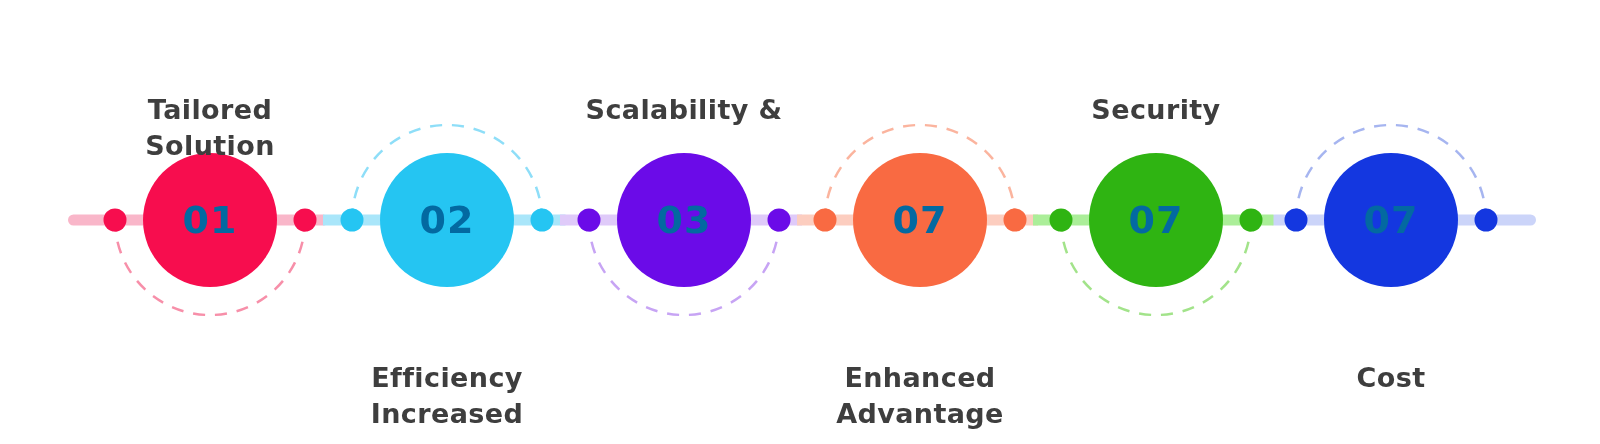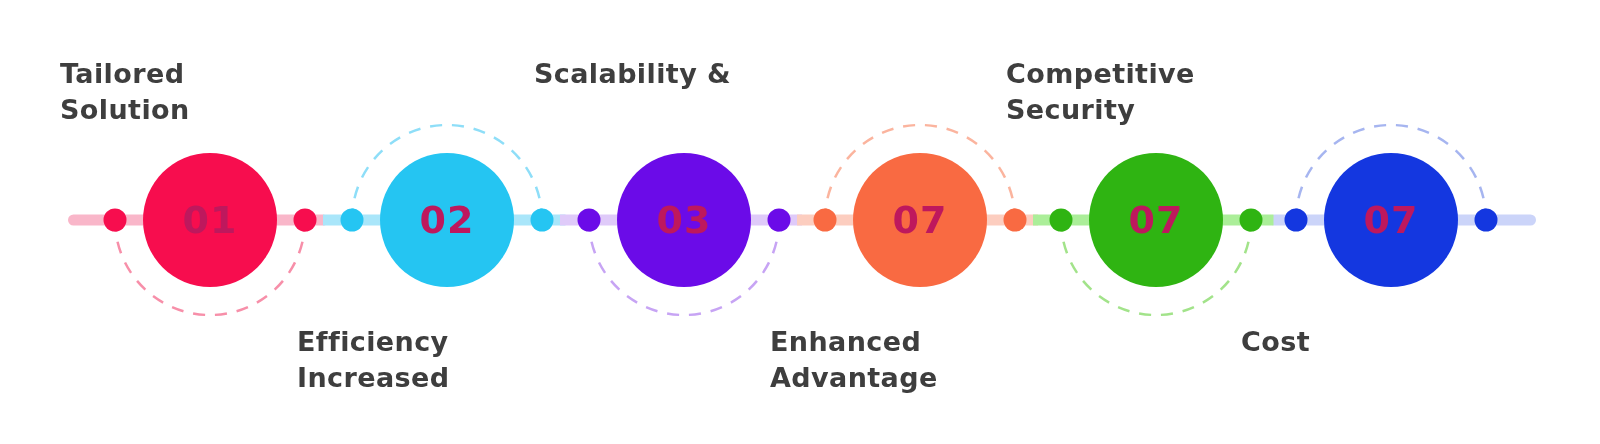"Tailored" .step-label { margin-top: none -> 36px; text-align: left -> center }
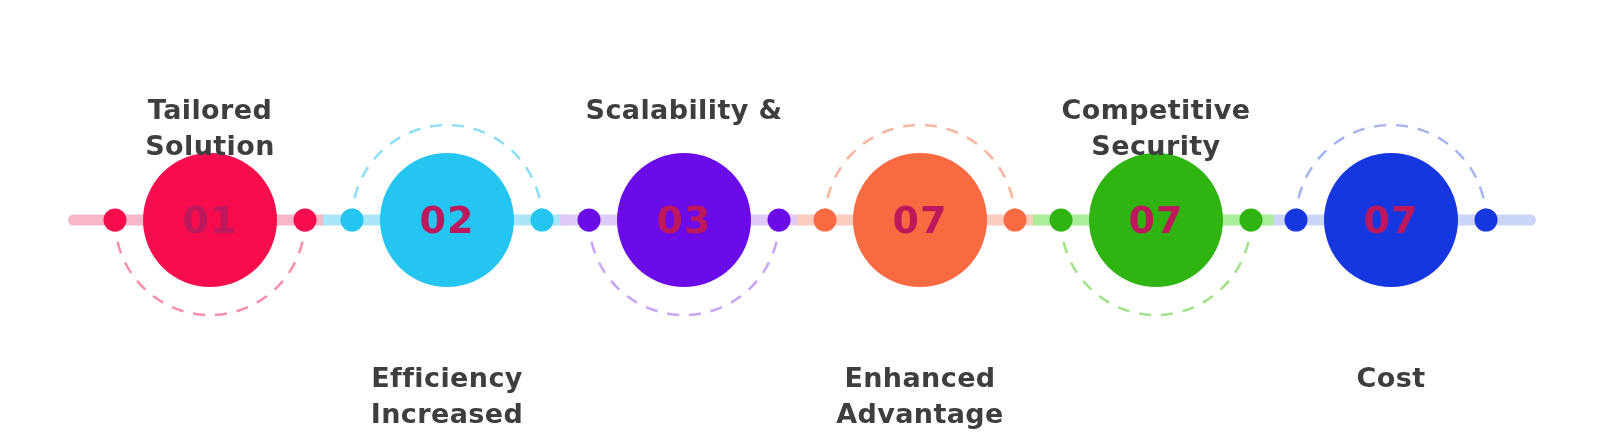"Competitive" div { html: <div>Competitive</div> -> none }
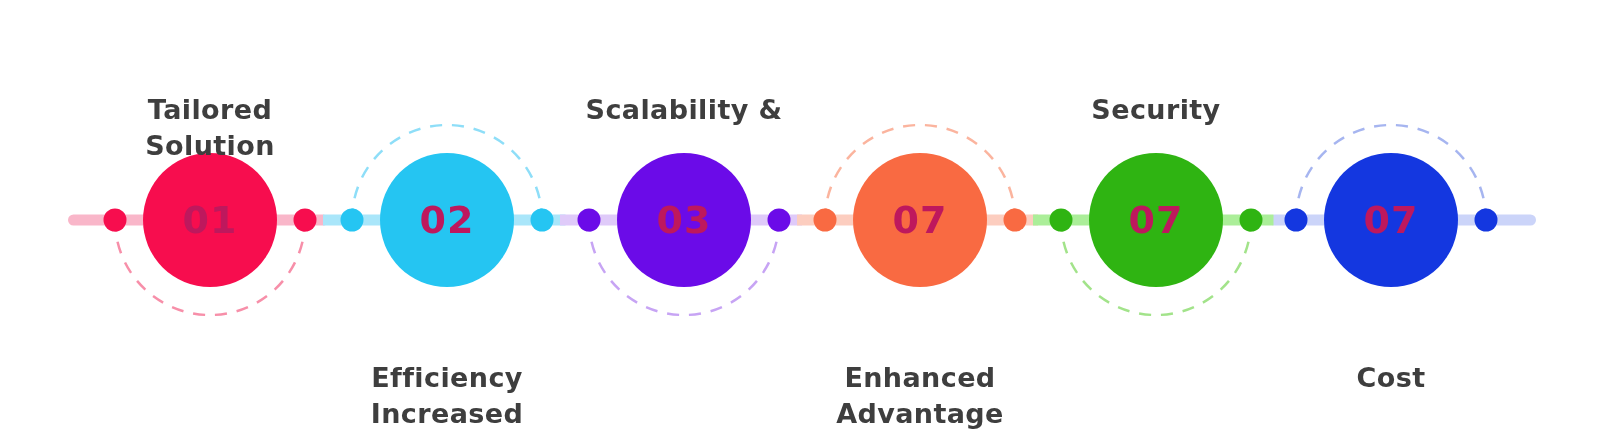"01" .step-number { color: #be185d -> #0369a1 }
